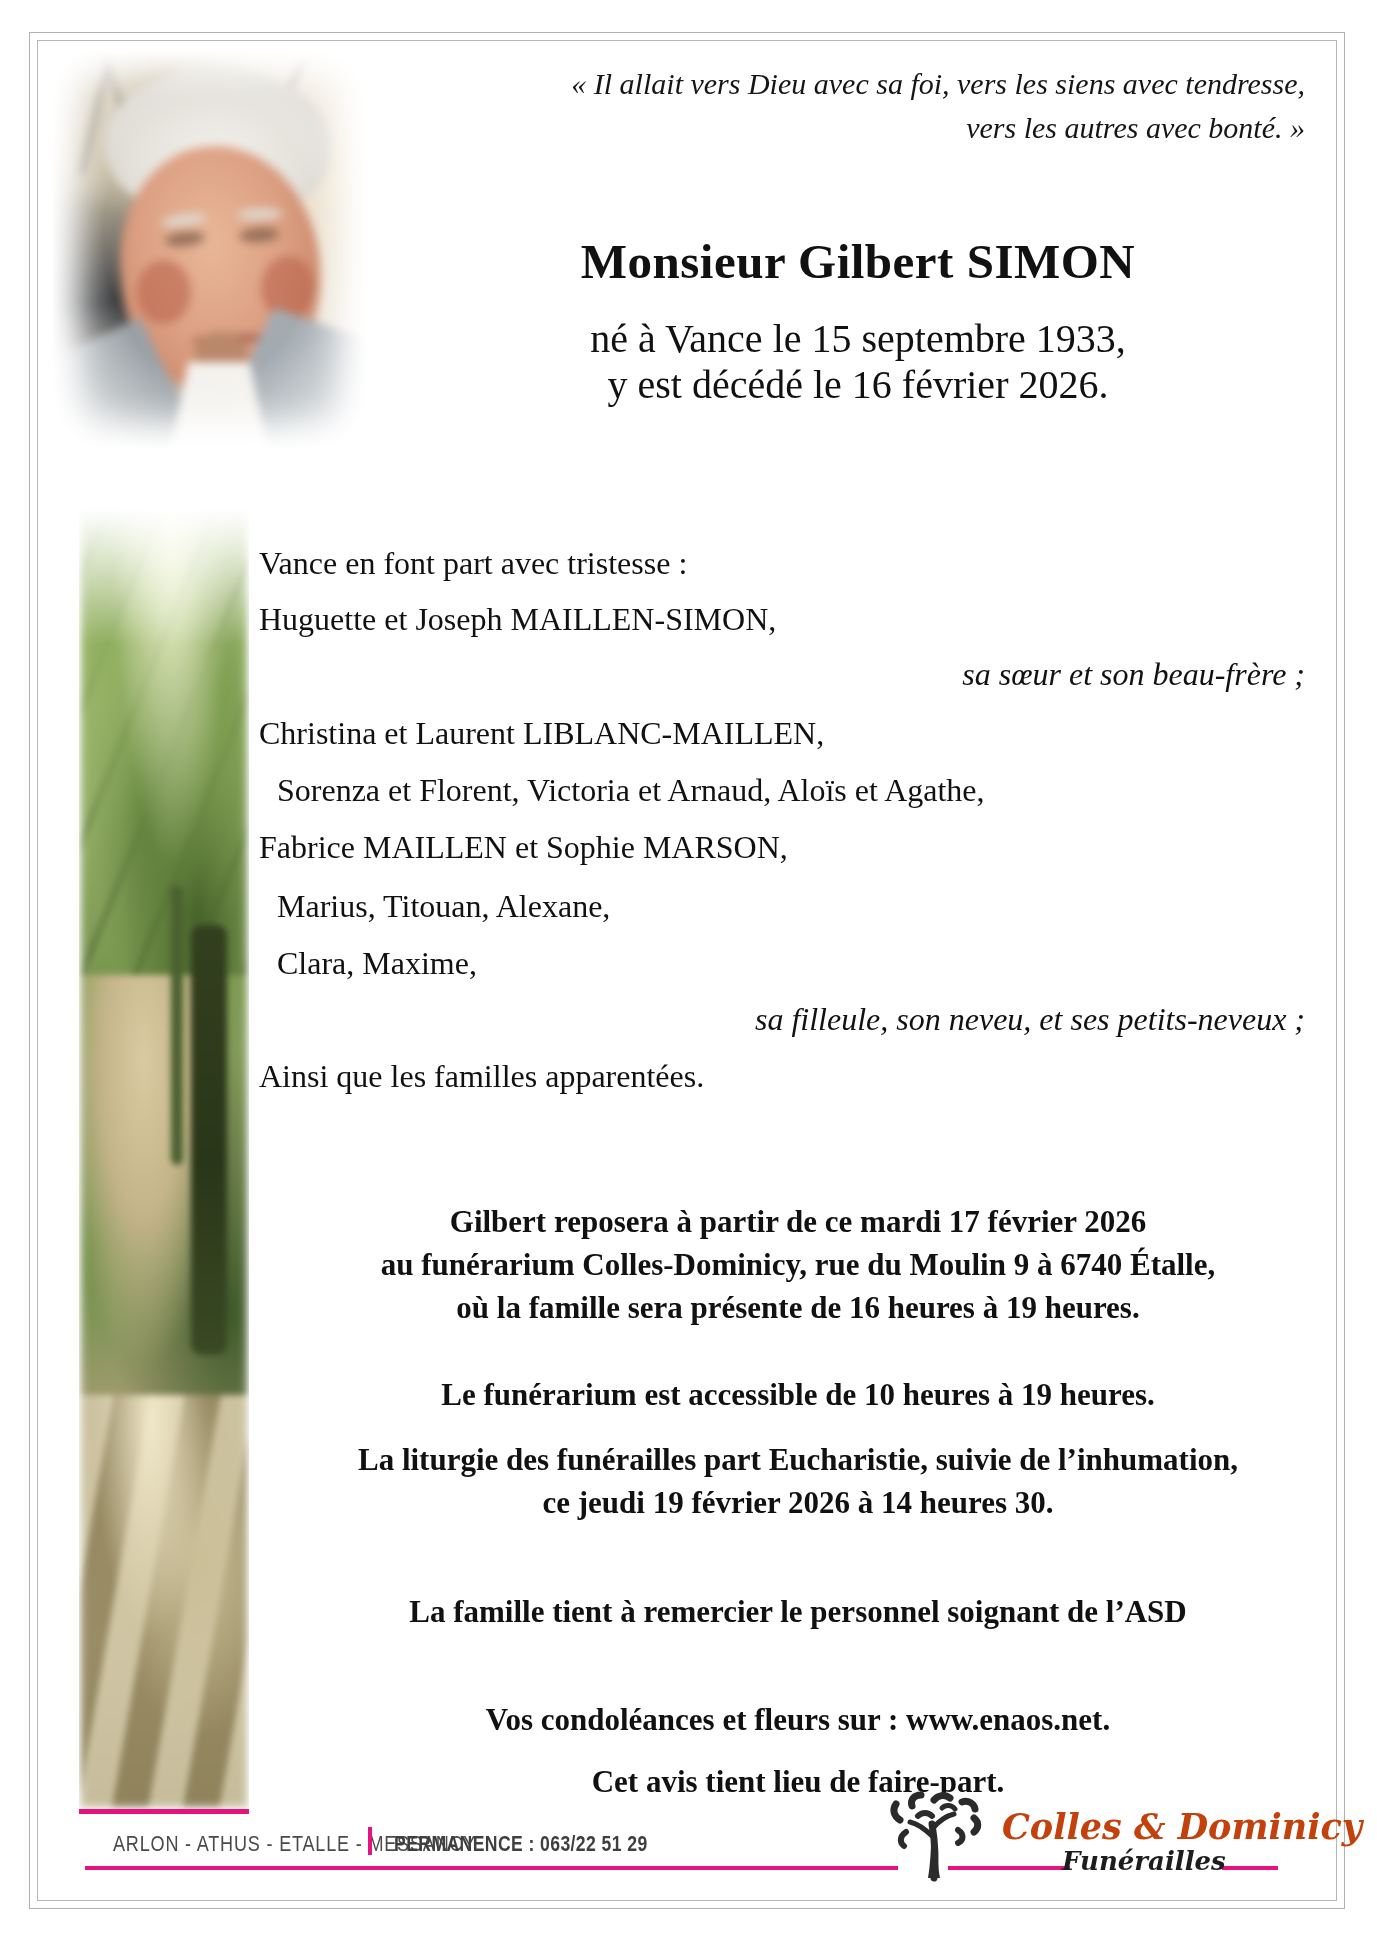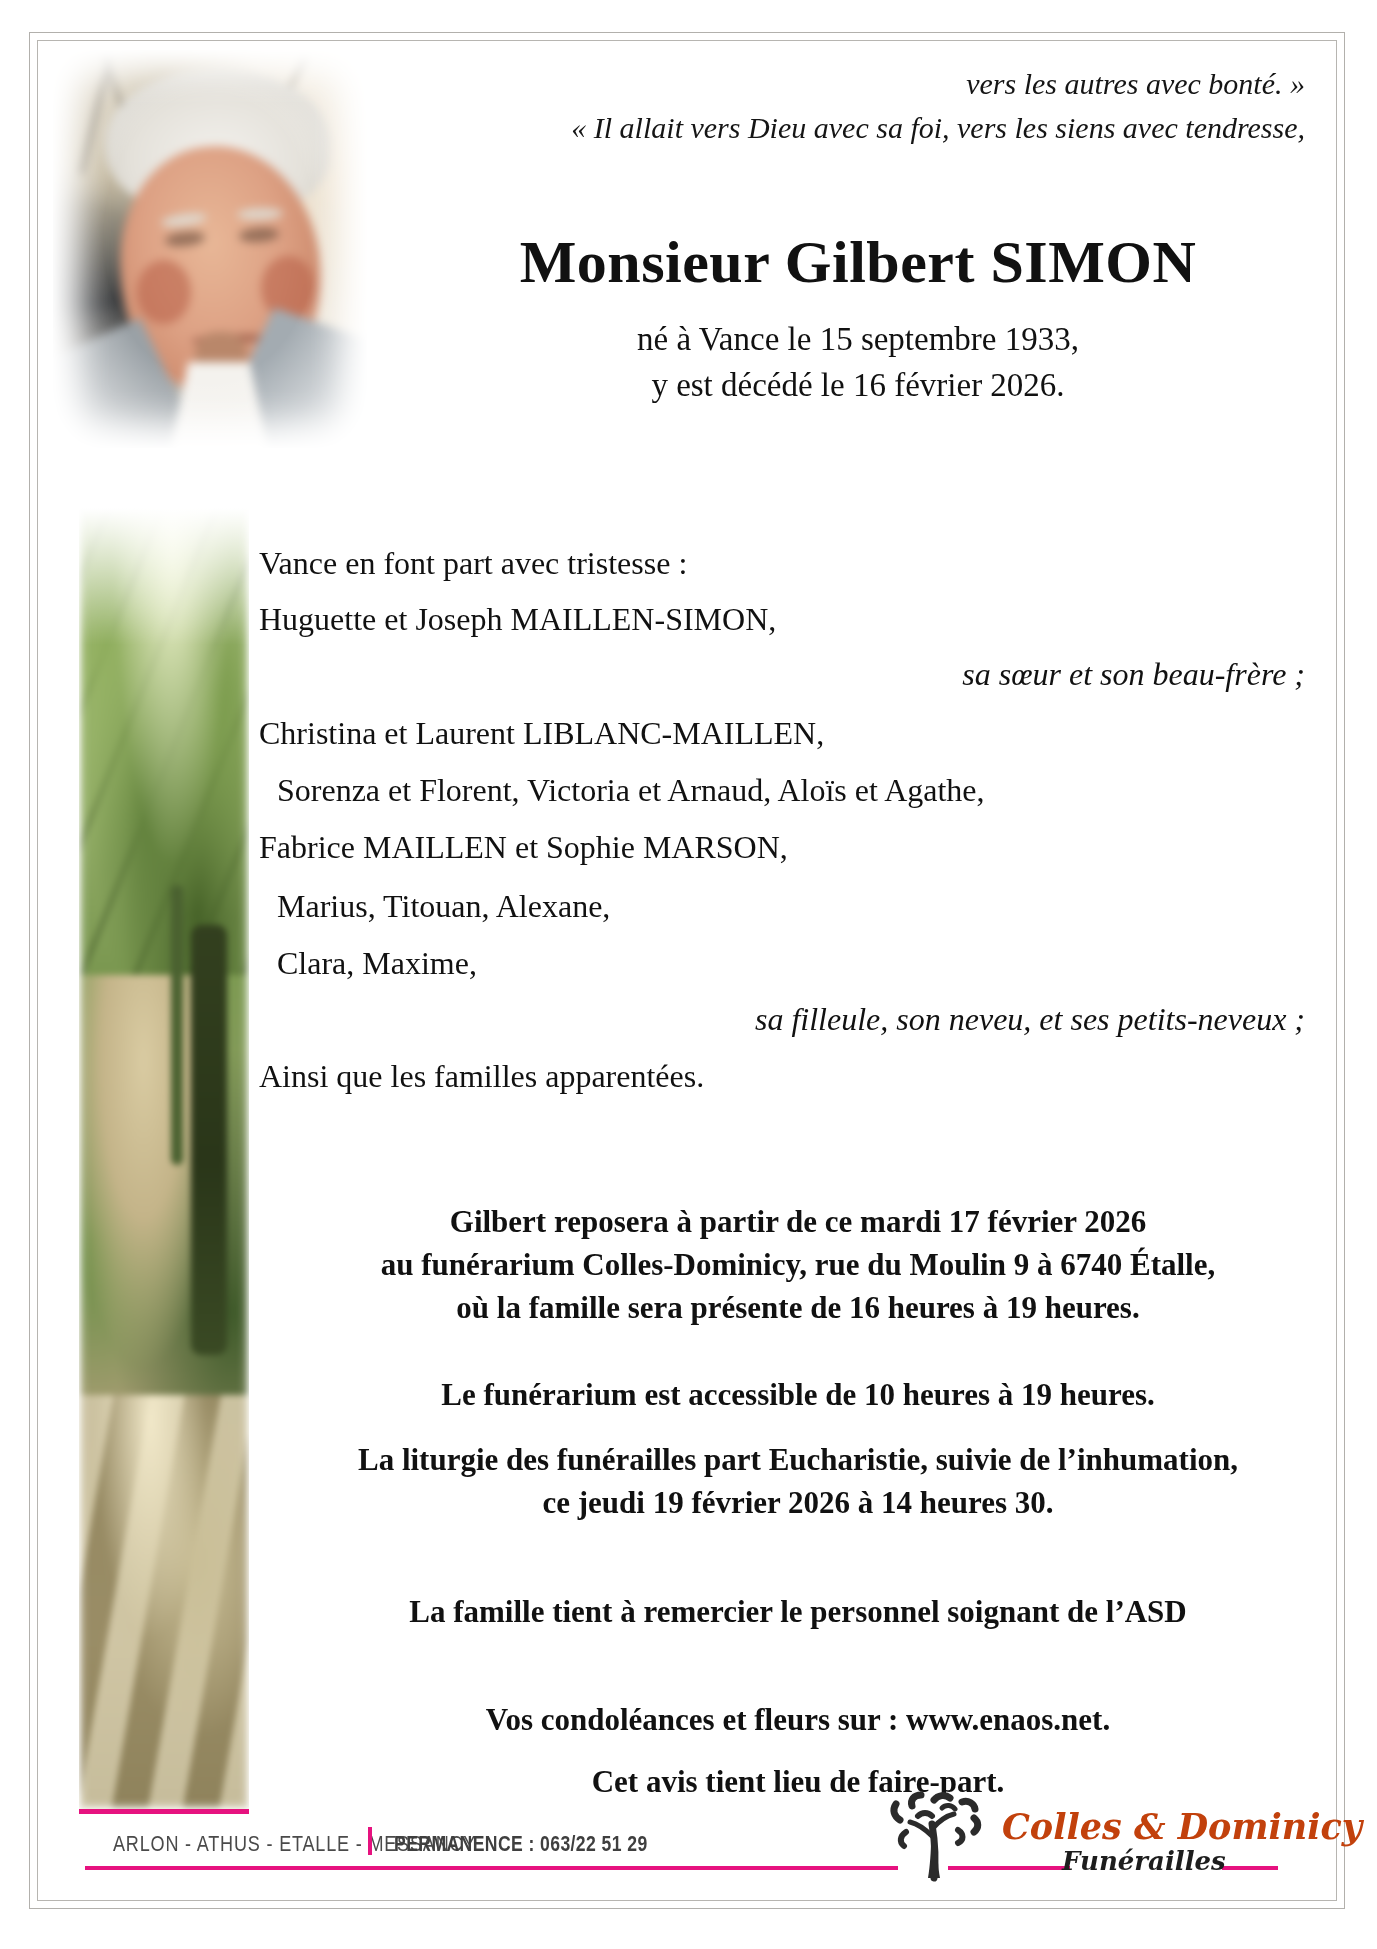"vers les autres avec bonté." div { order: before "« Il allait vers Dieu" -> after "« Il allait vers Dieu" }
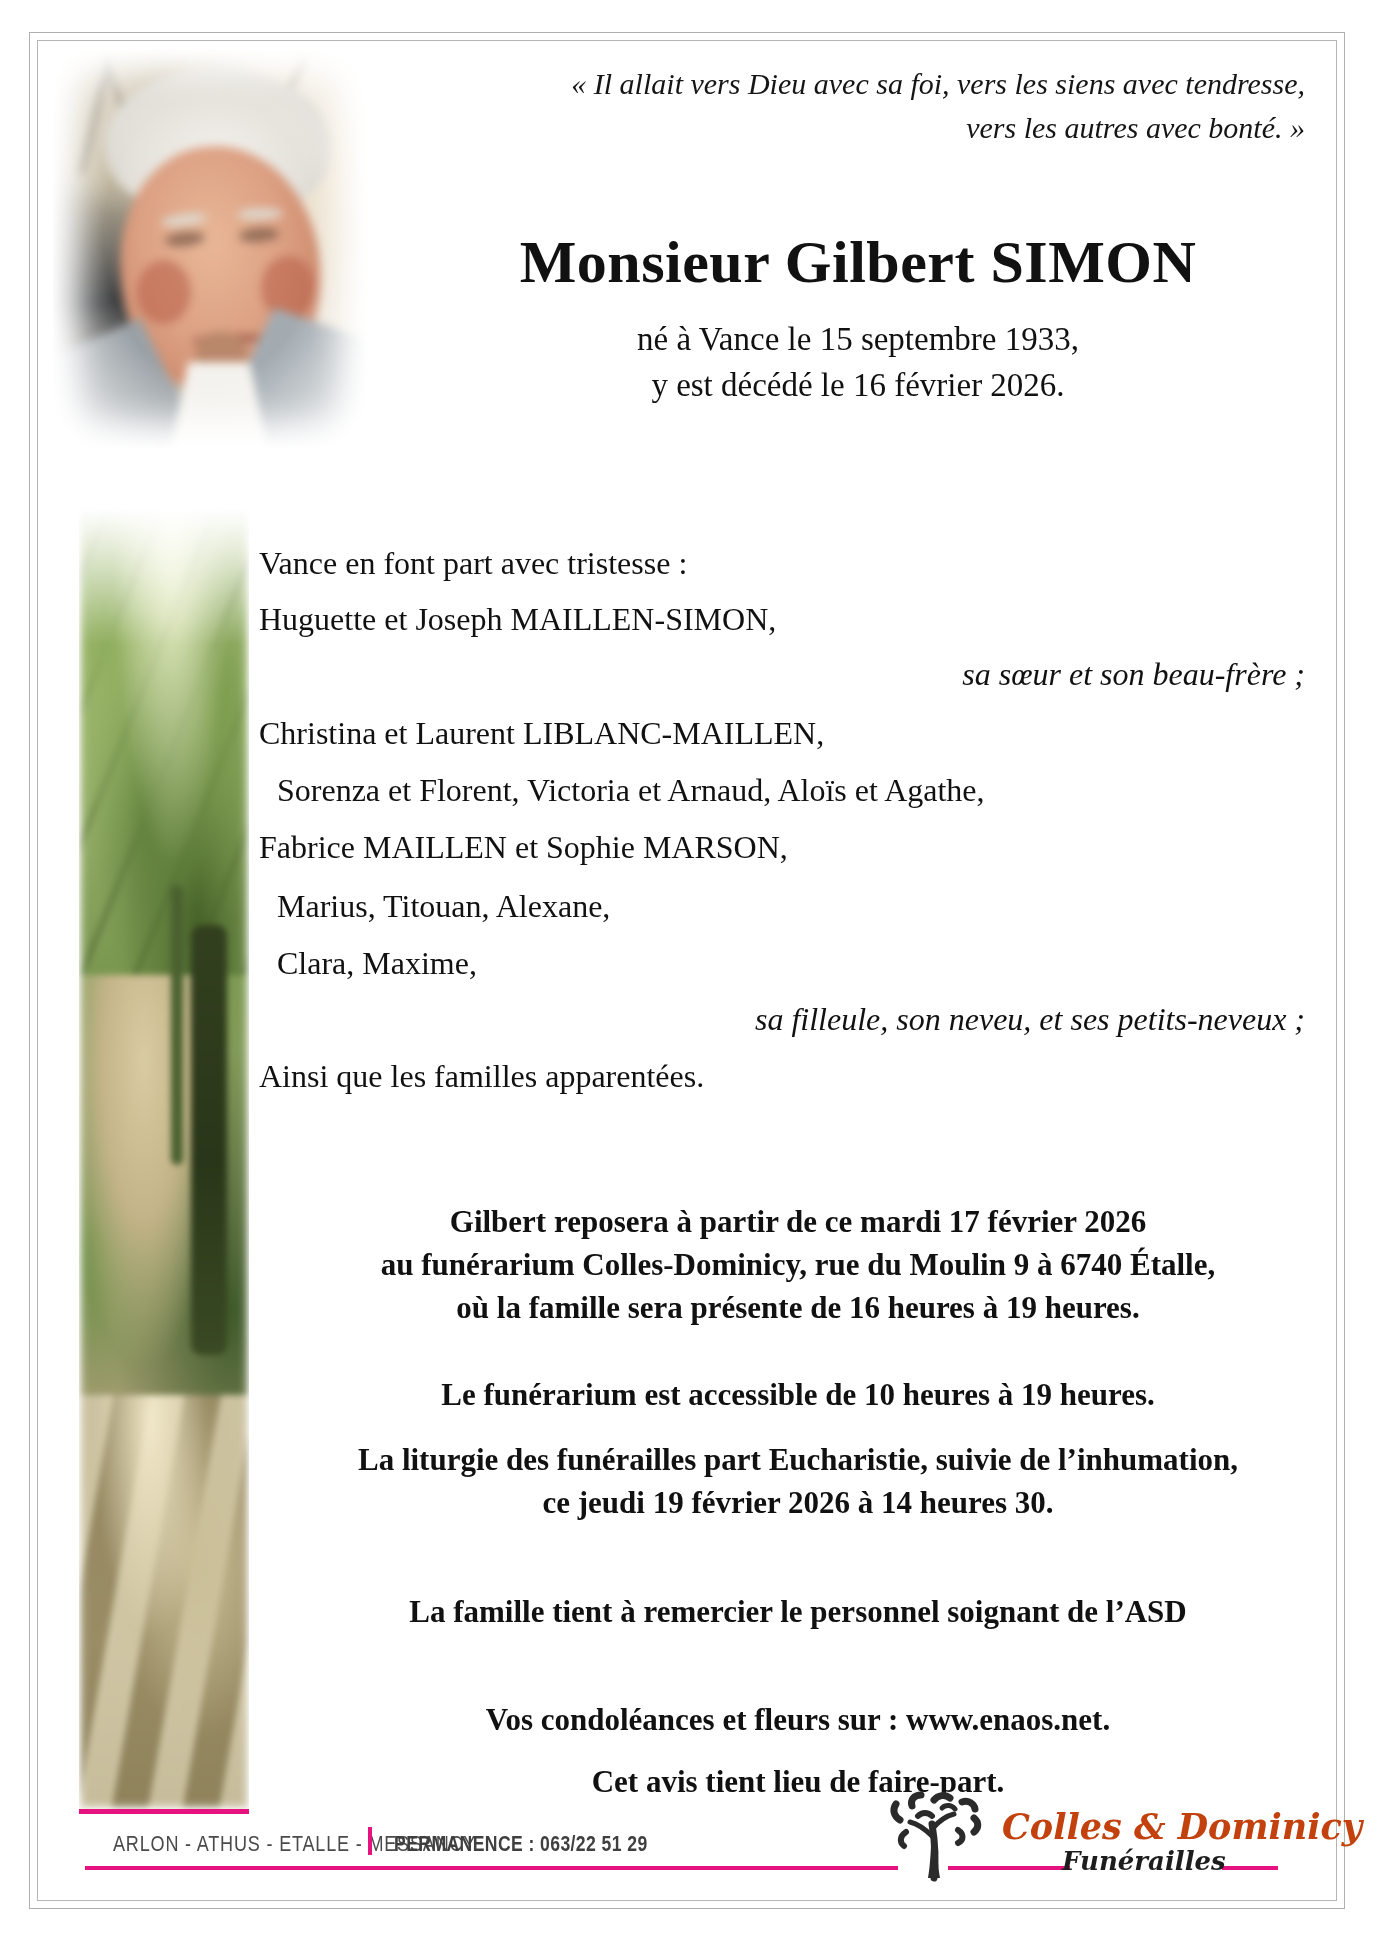"Monsieur Gilbert SIMON" .deceased-name { font-size: 60px -> 49px }
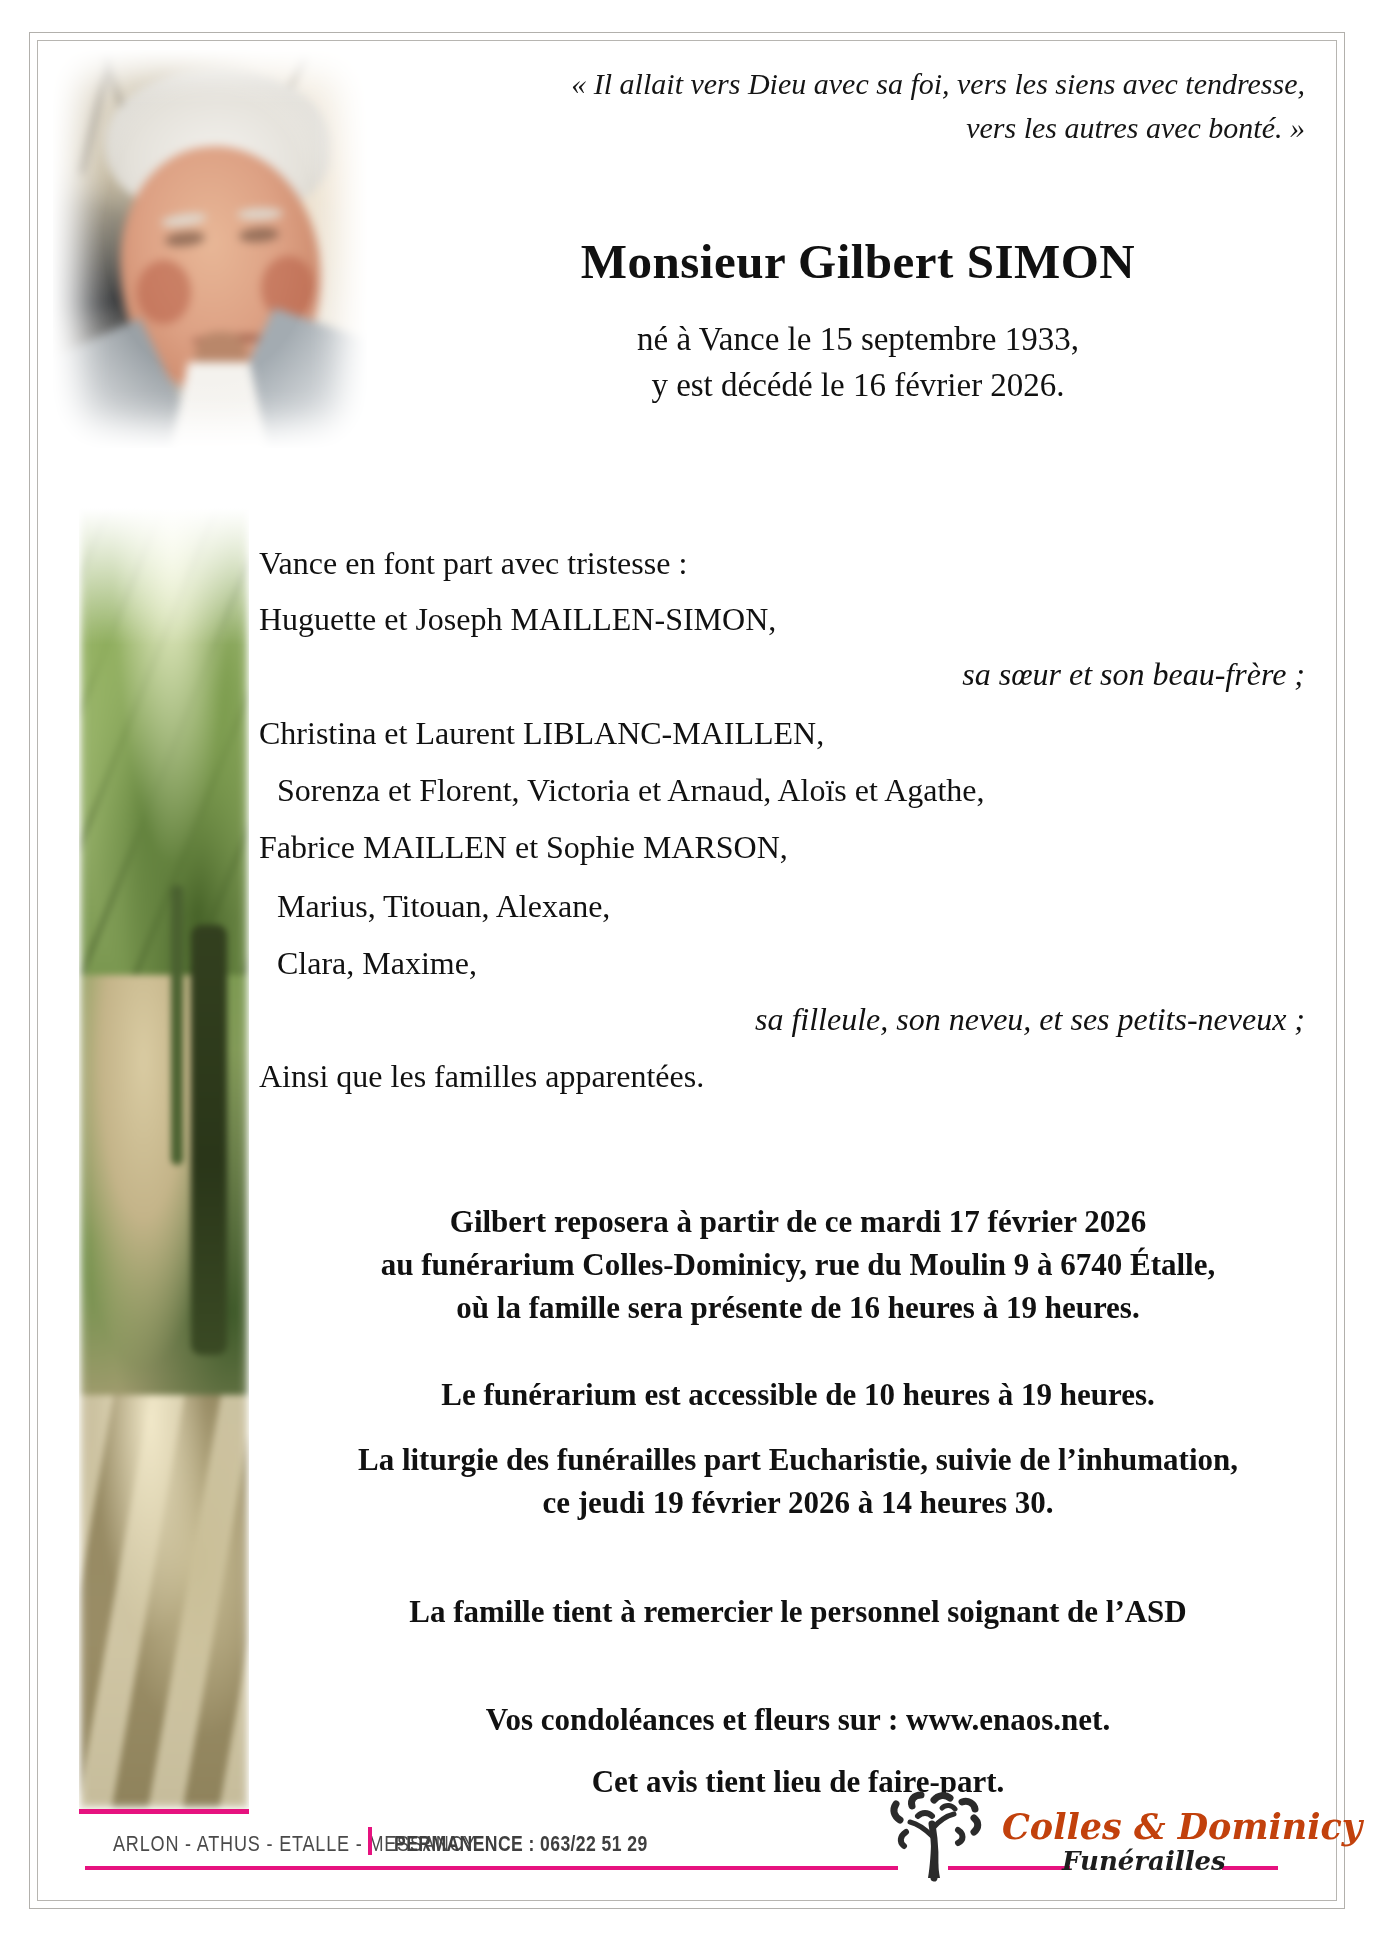"né à Vance le 15" .life-dates { font-size: 33px -> 40px }
